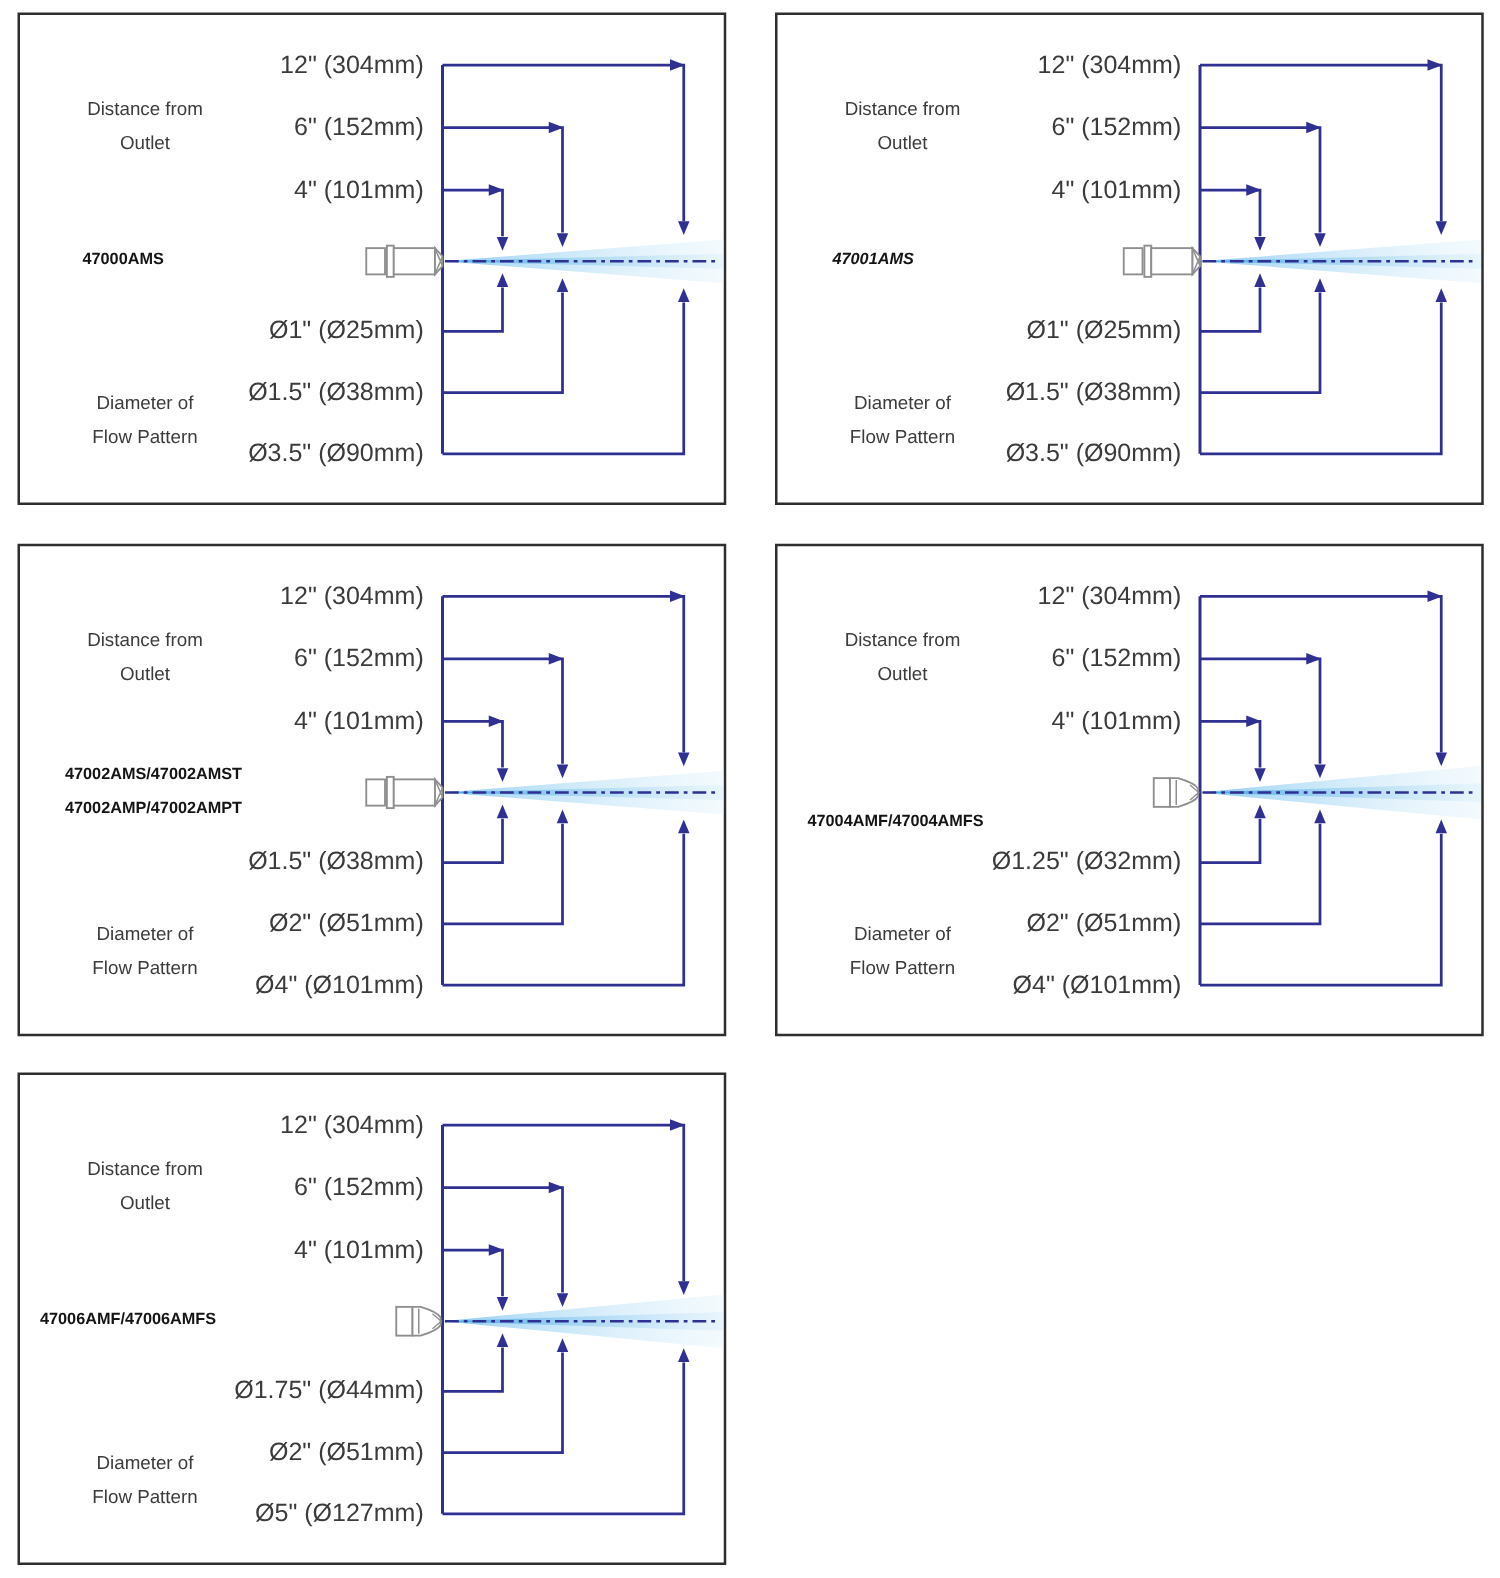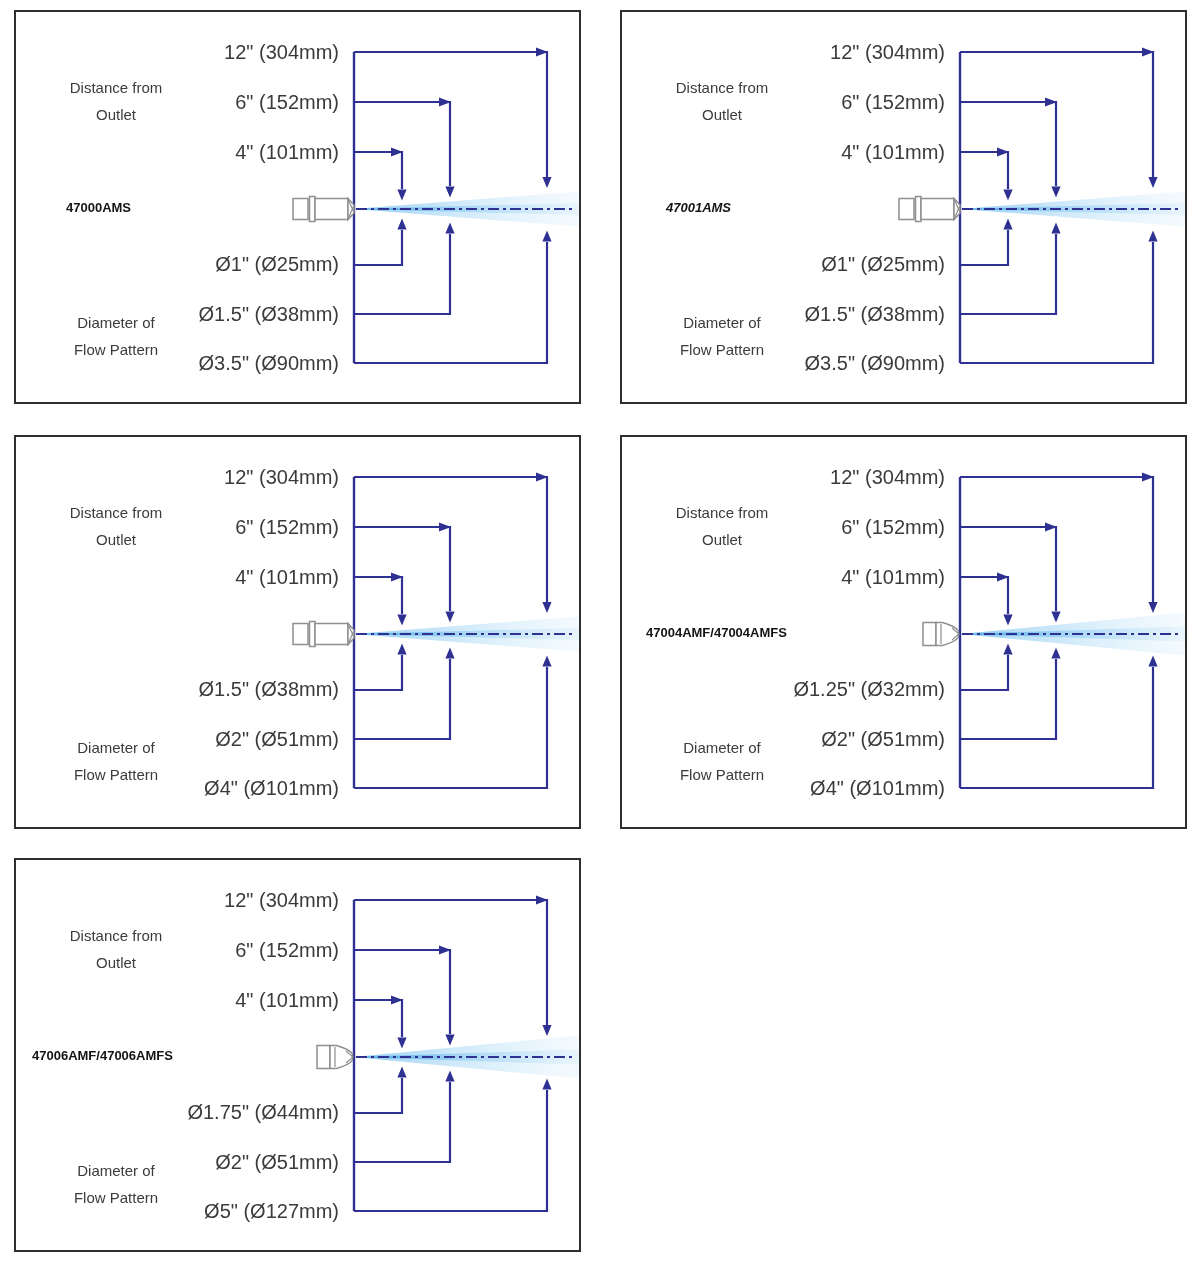"47002AMS/47002AMST" div.model { html: none -> <div> <div>47002AMS/47002AMST</div> <div>47002AMP/47002AMPT</div> </div> }
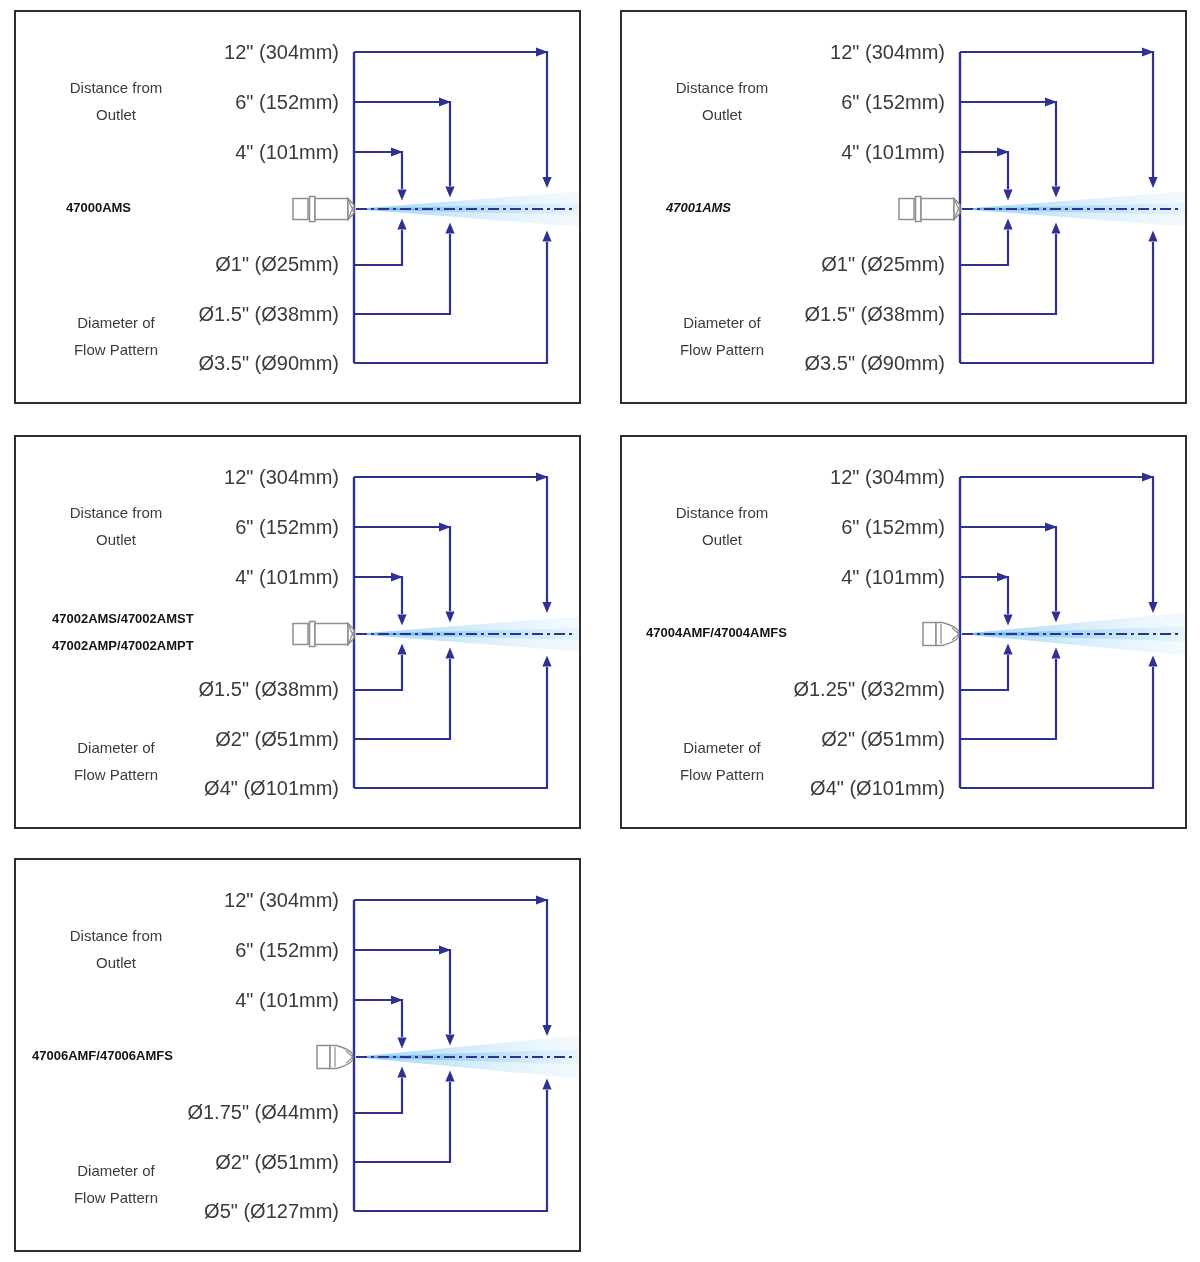"47004AMF/47004AMFS" div.model { margin-top: none -> 24px }
